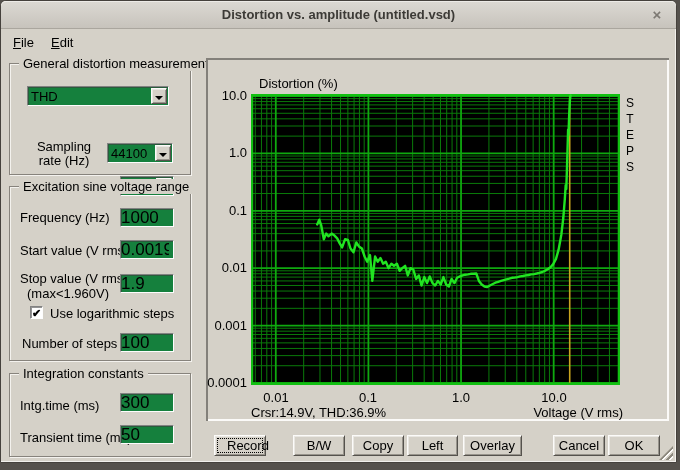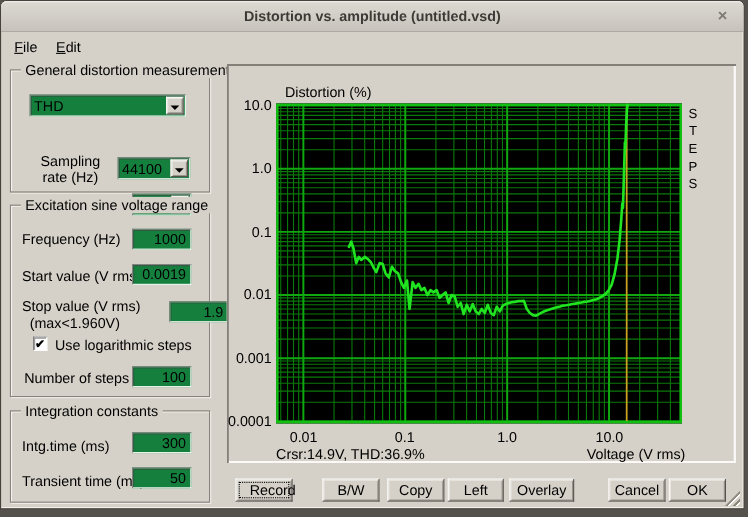"1000" input.field { font-size: 13px -> 17px; text-align: right -> left }
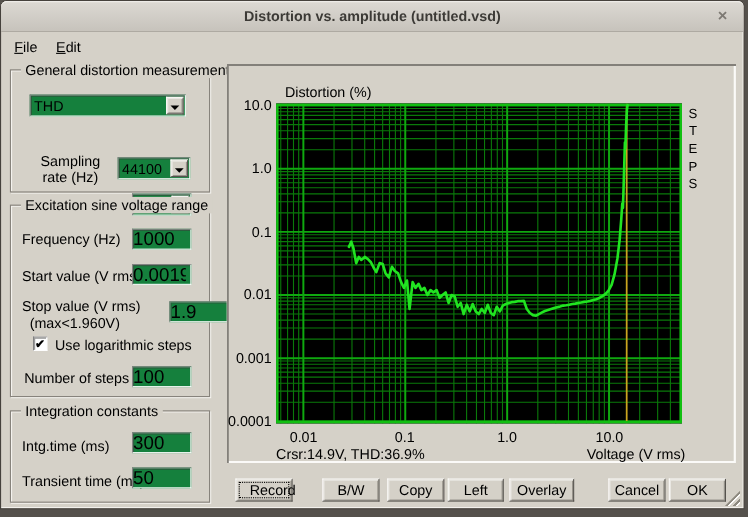"1.9" input.field { margin-left: 34px -> none }
